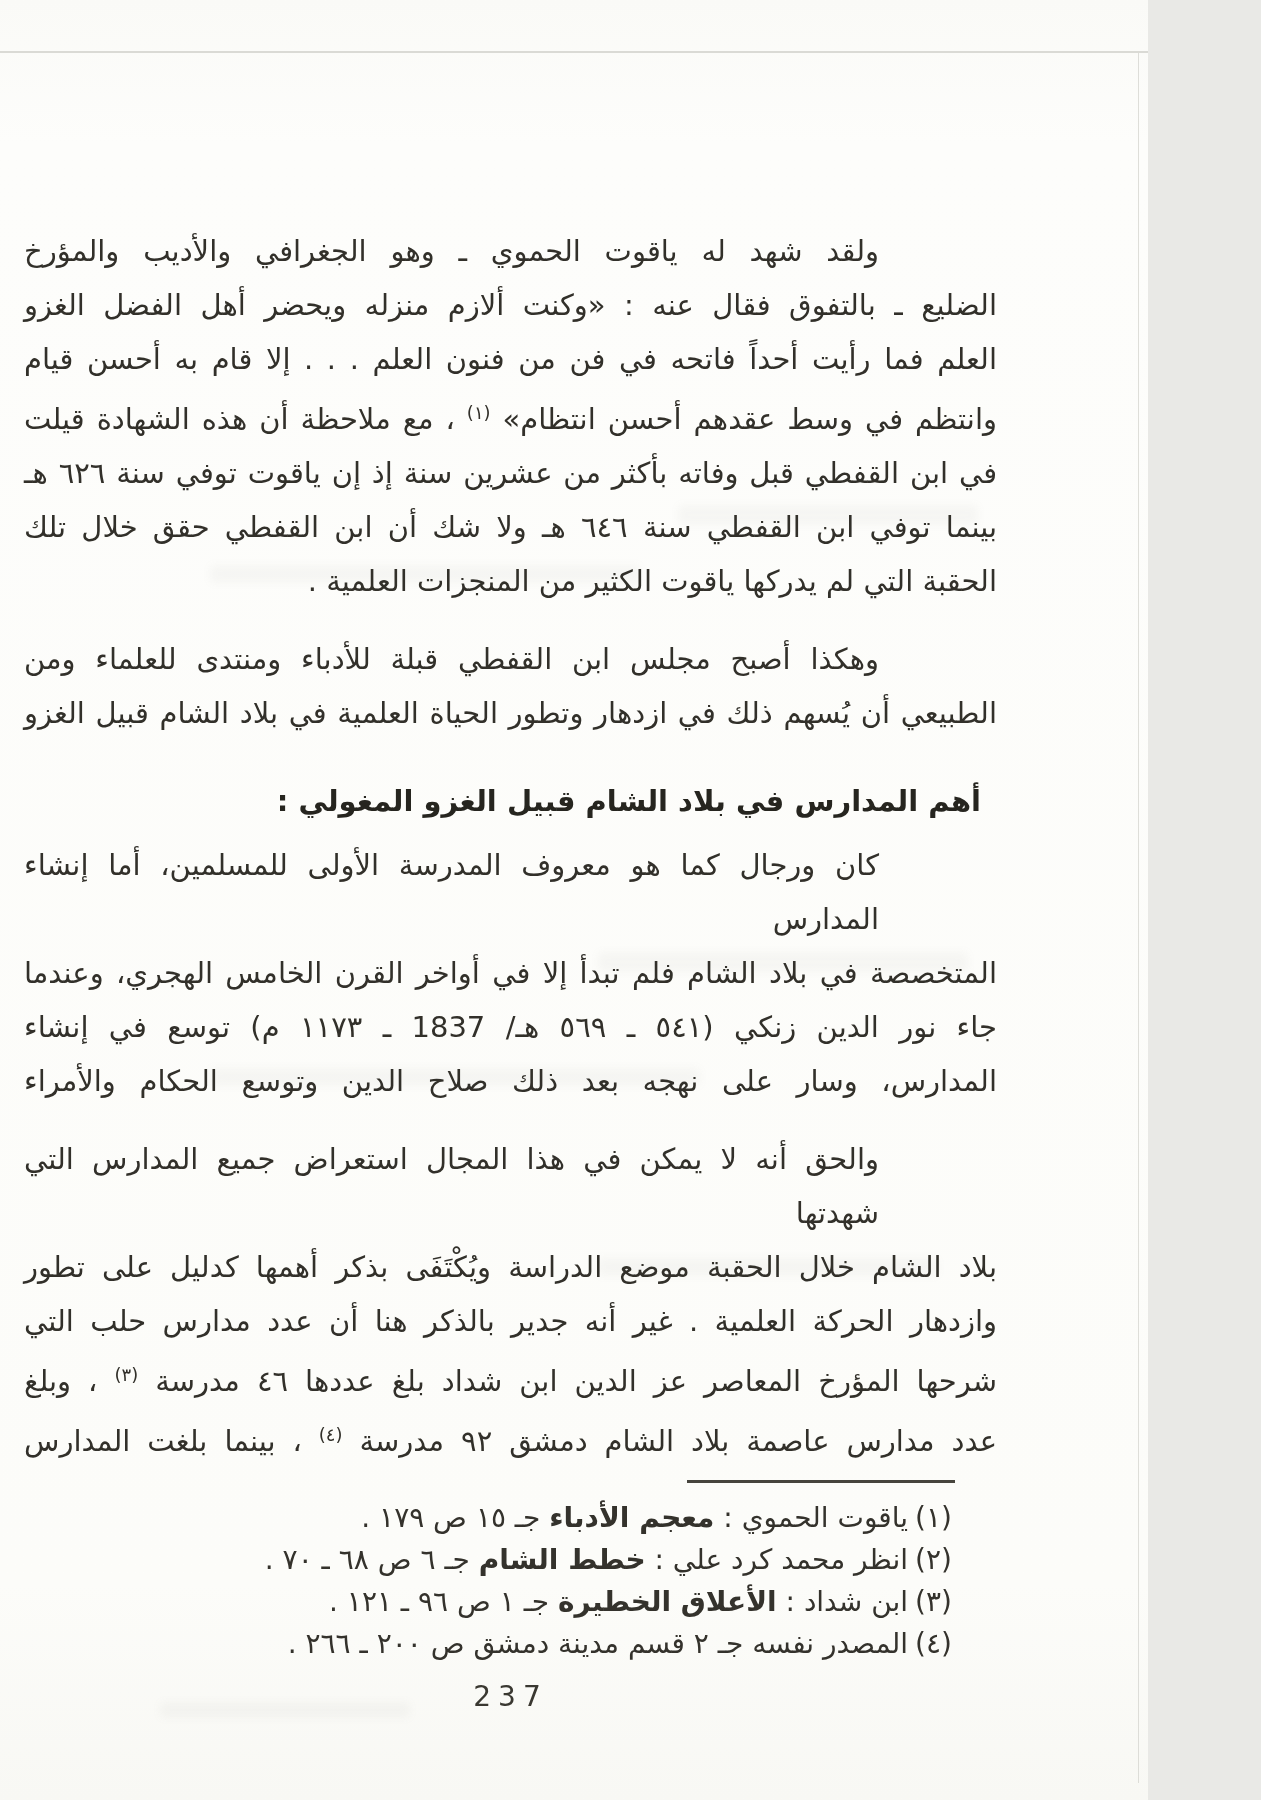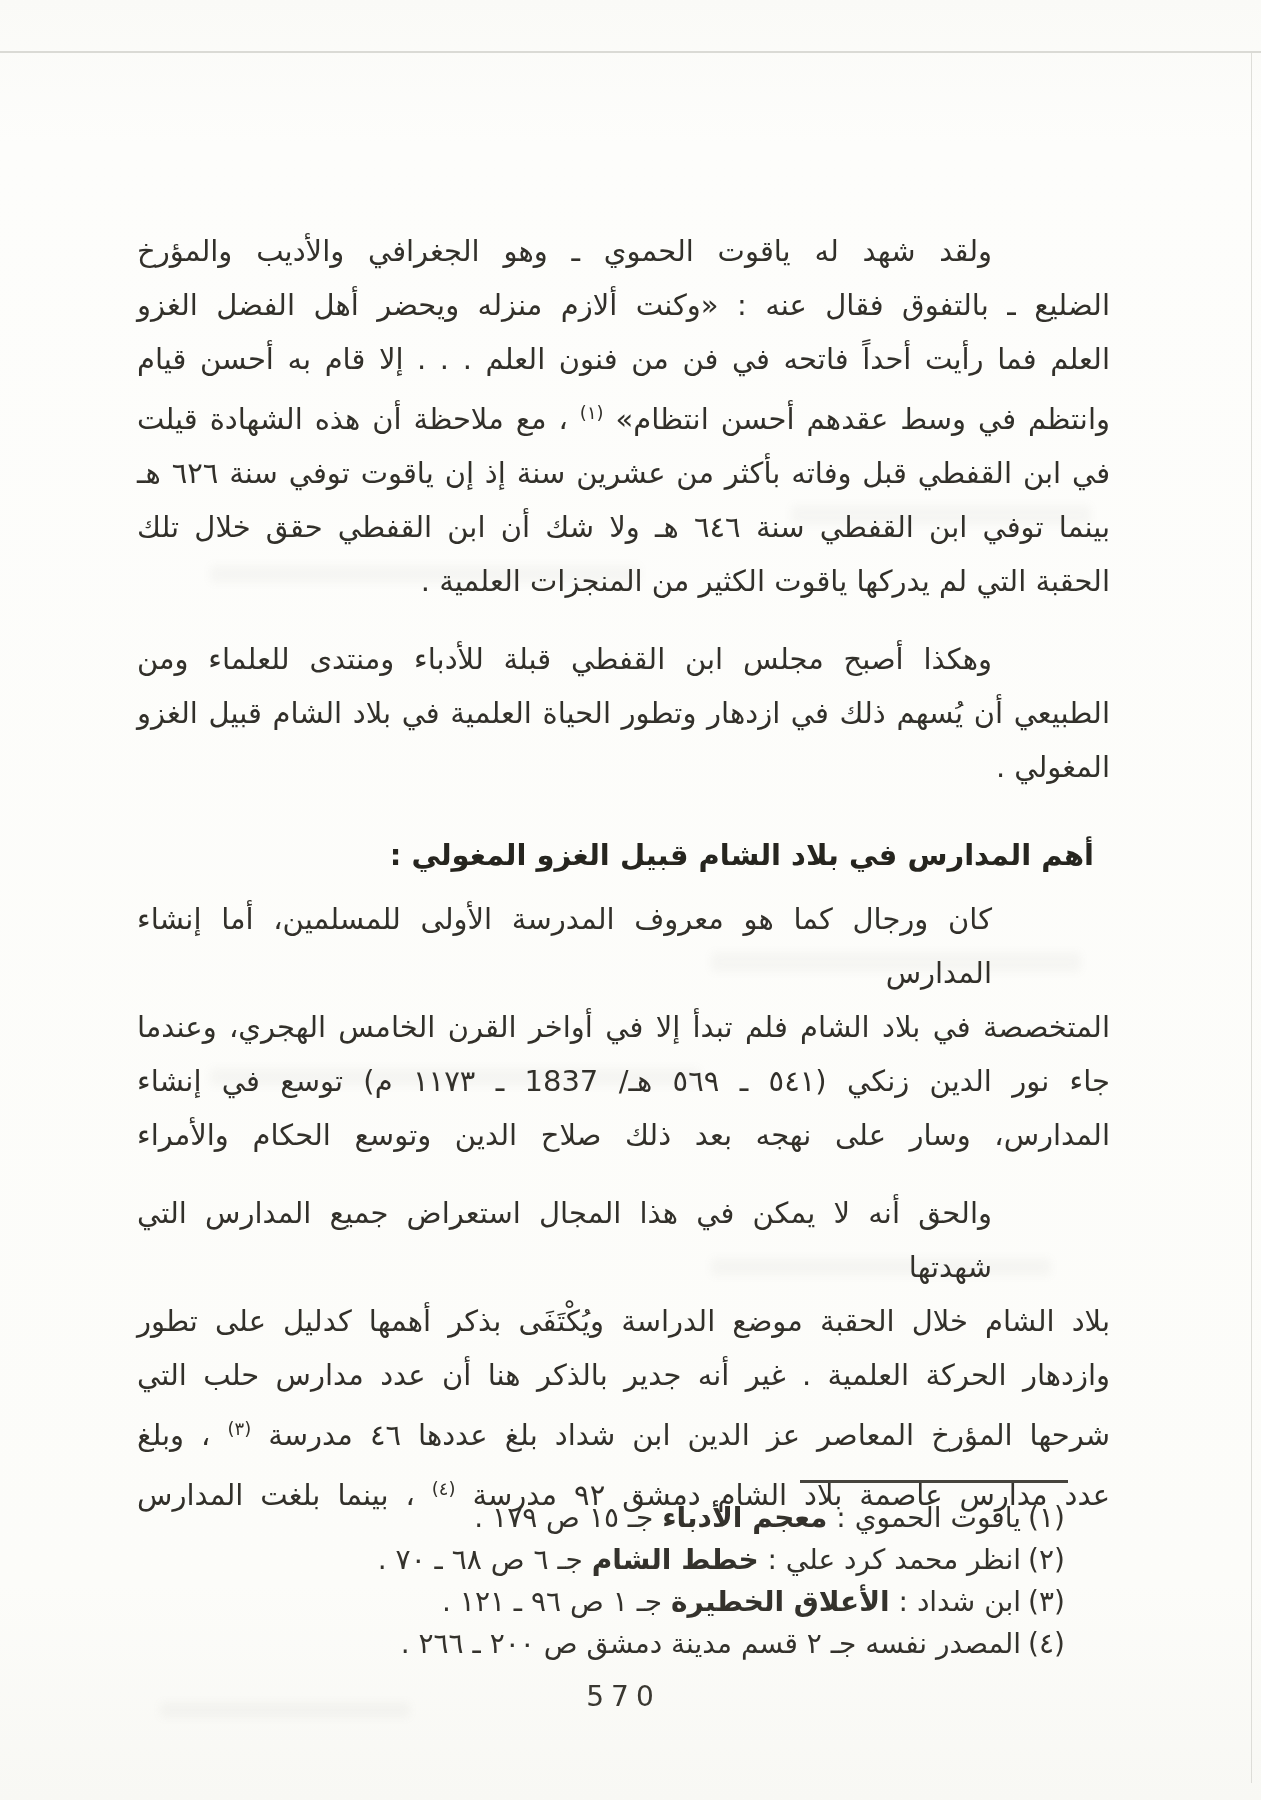"ولقد شهد له ياقوت الحموي" .page { width: 1261px -> 1148px }
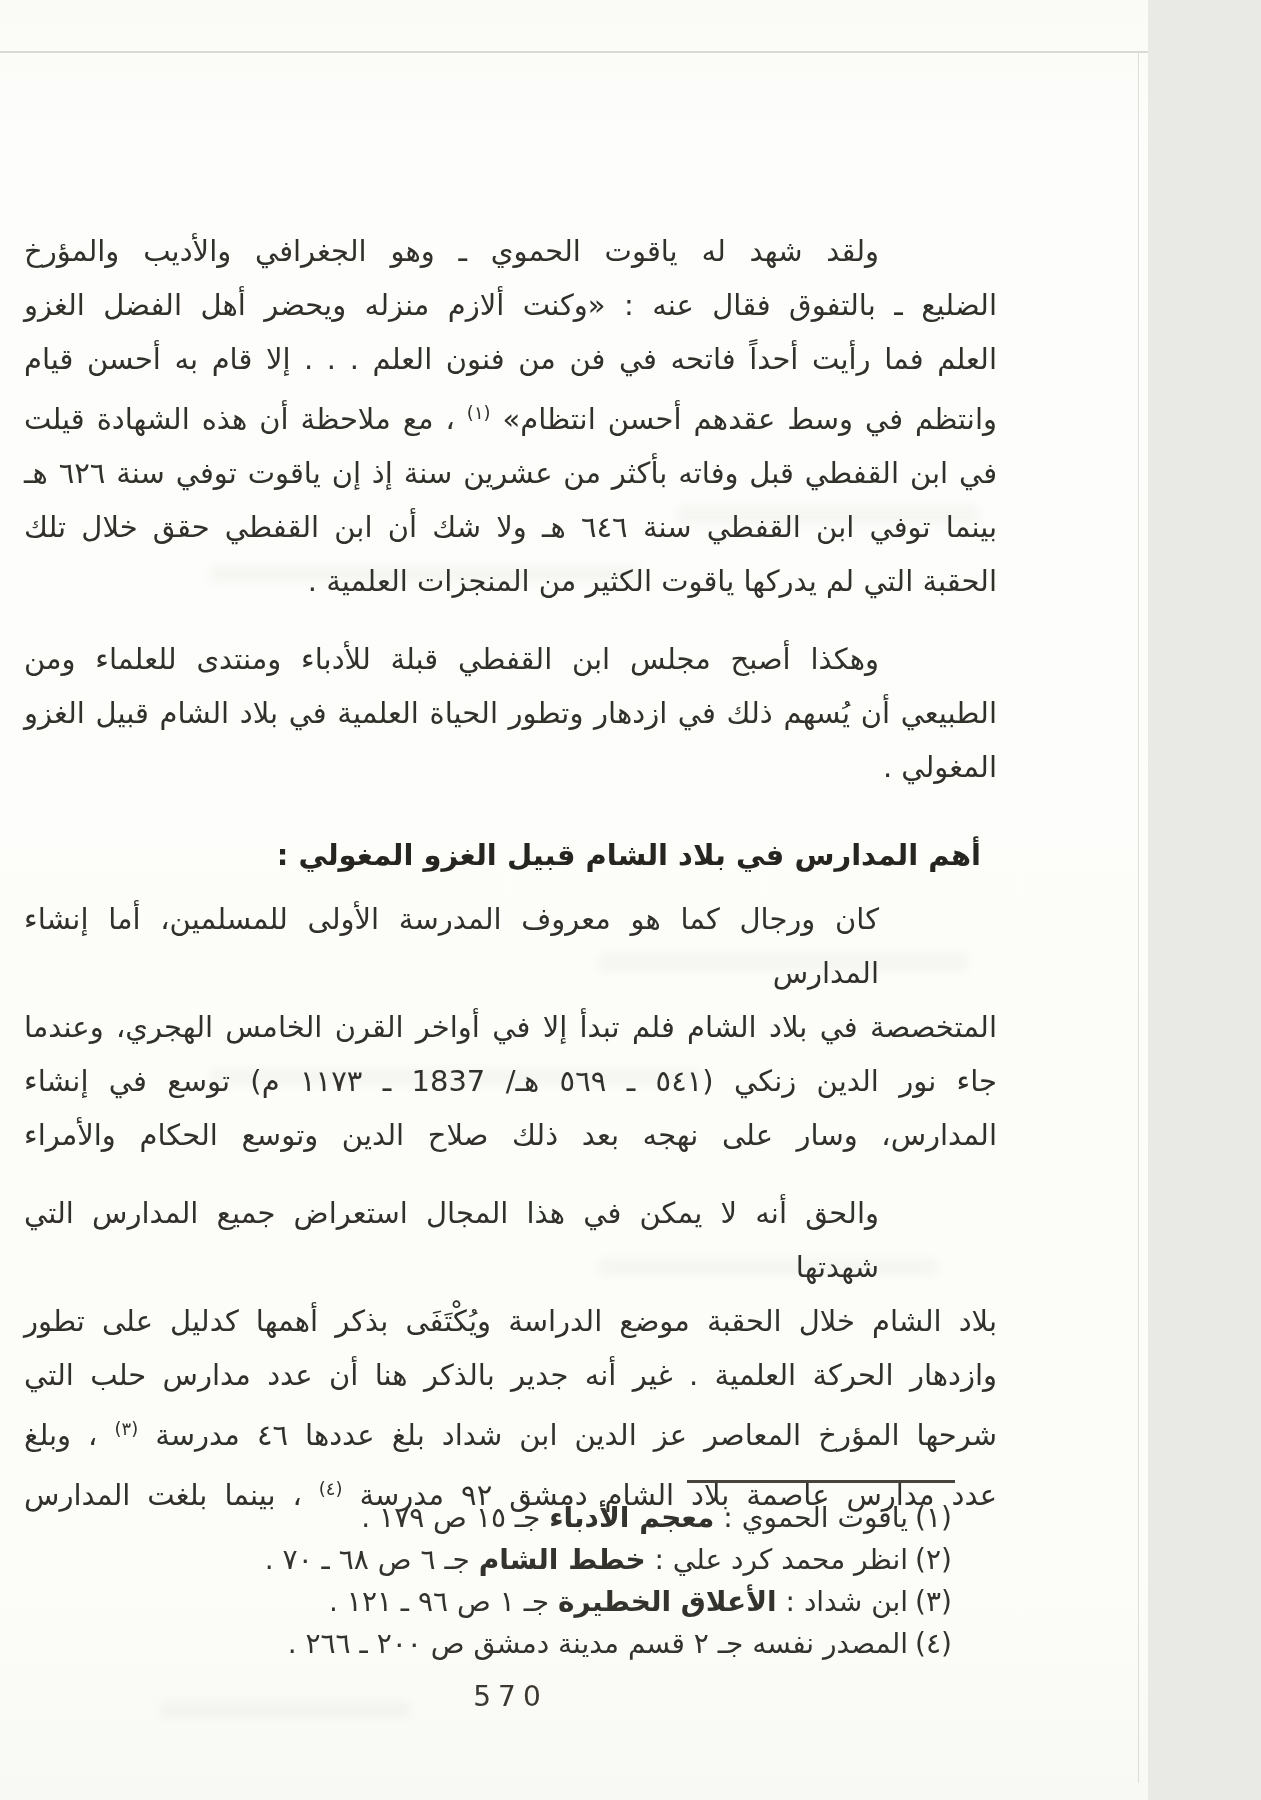"المغولي ." span.line { html: <span>المغولي .</span> -> none }
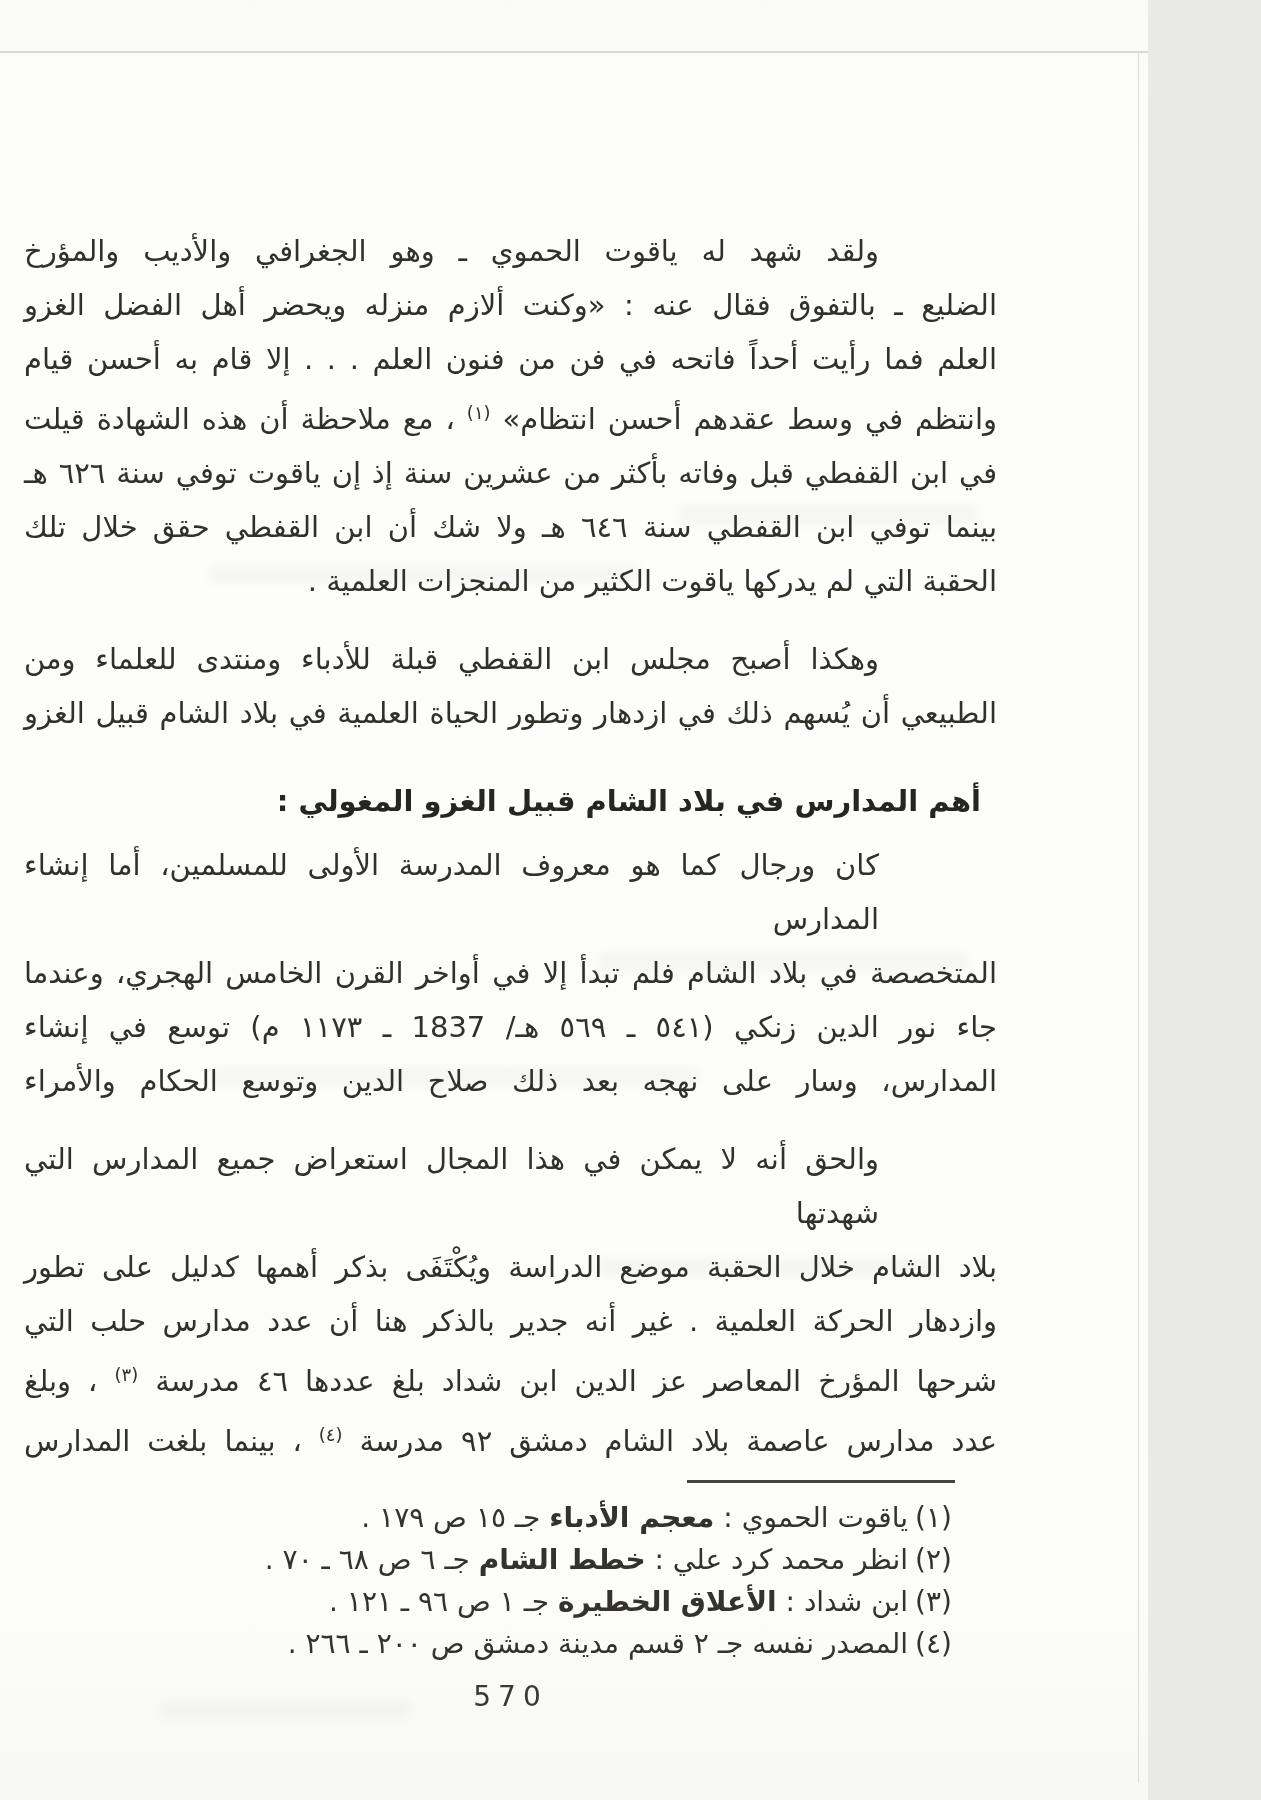"570" div.page-number { text: 570 -> 237 }
